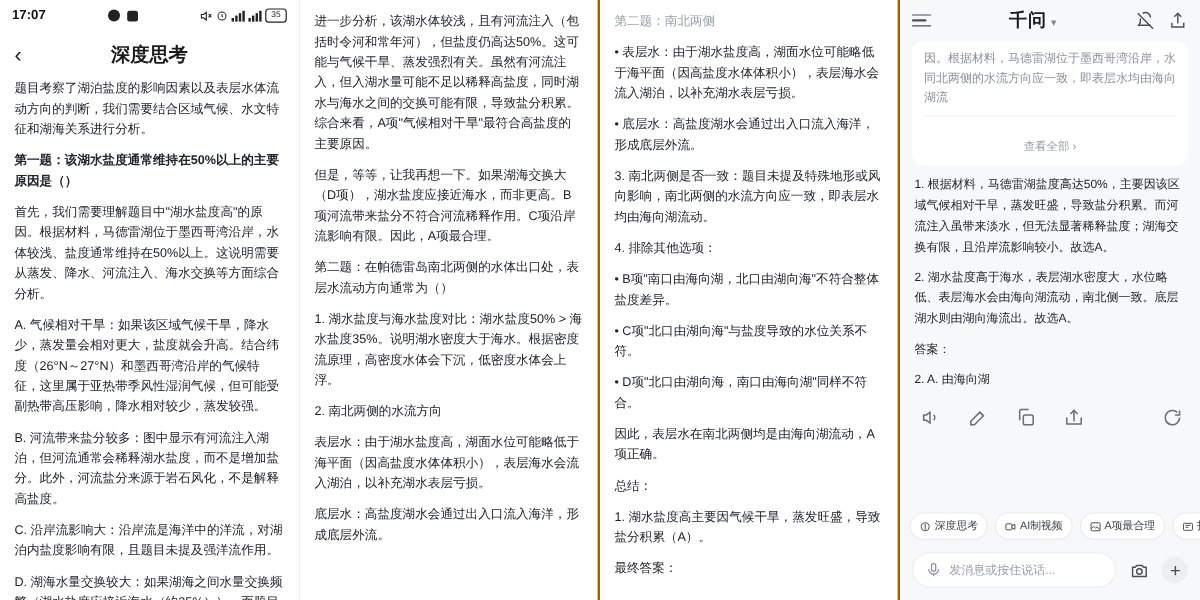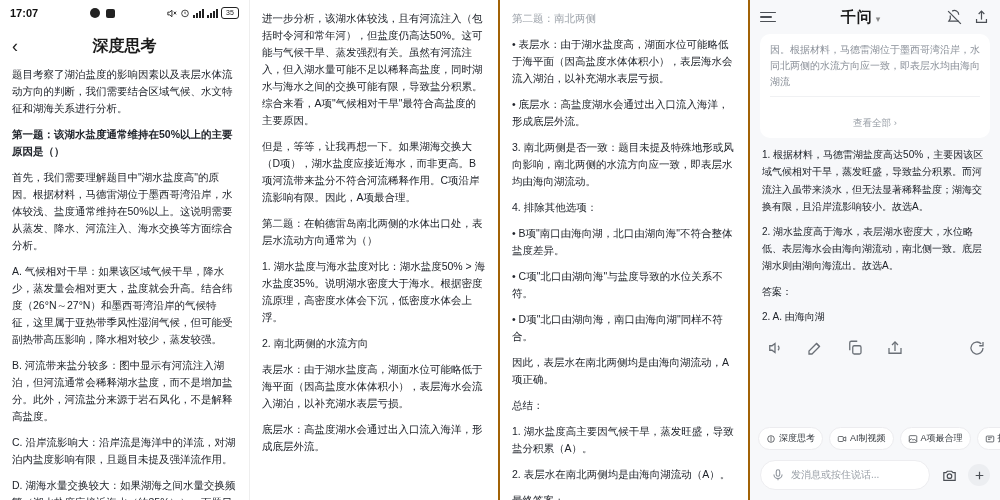"2. 表层水在南北两侧均是由海向湖流动（A）。" p { html: <p>2. 表层水在南北两侧均是由海向湖流动（A）。</p> -> none }
